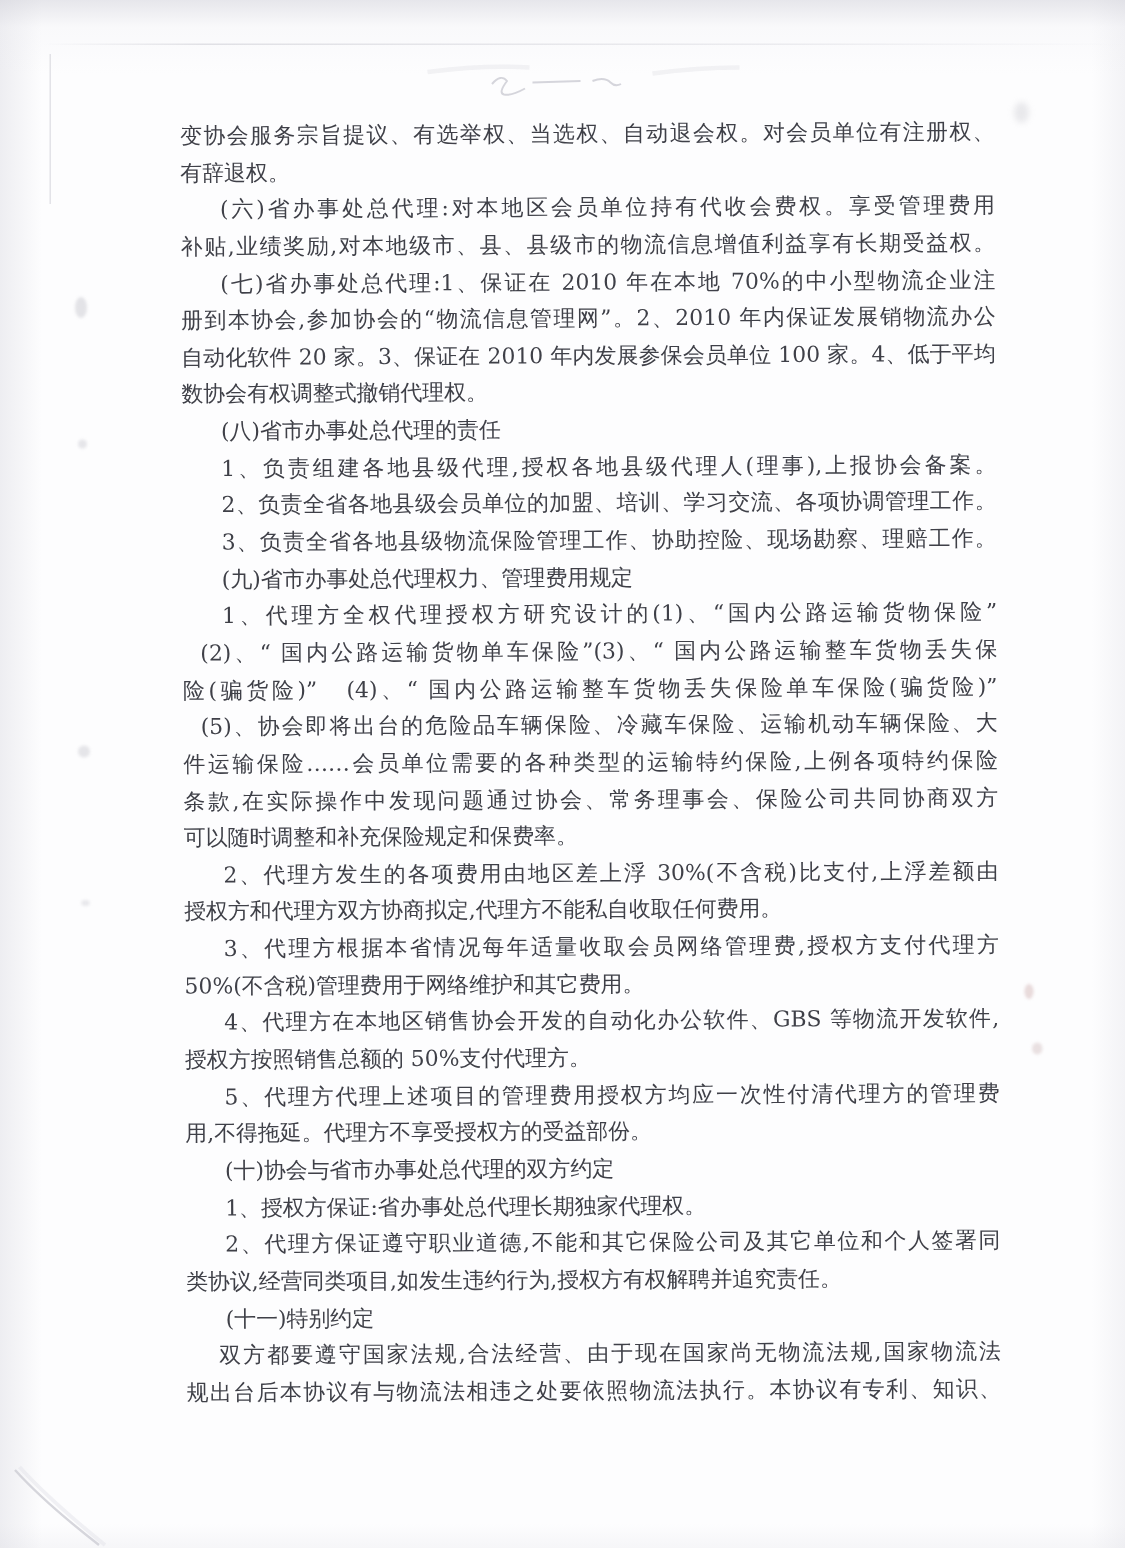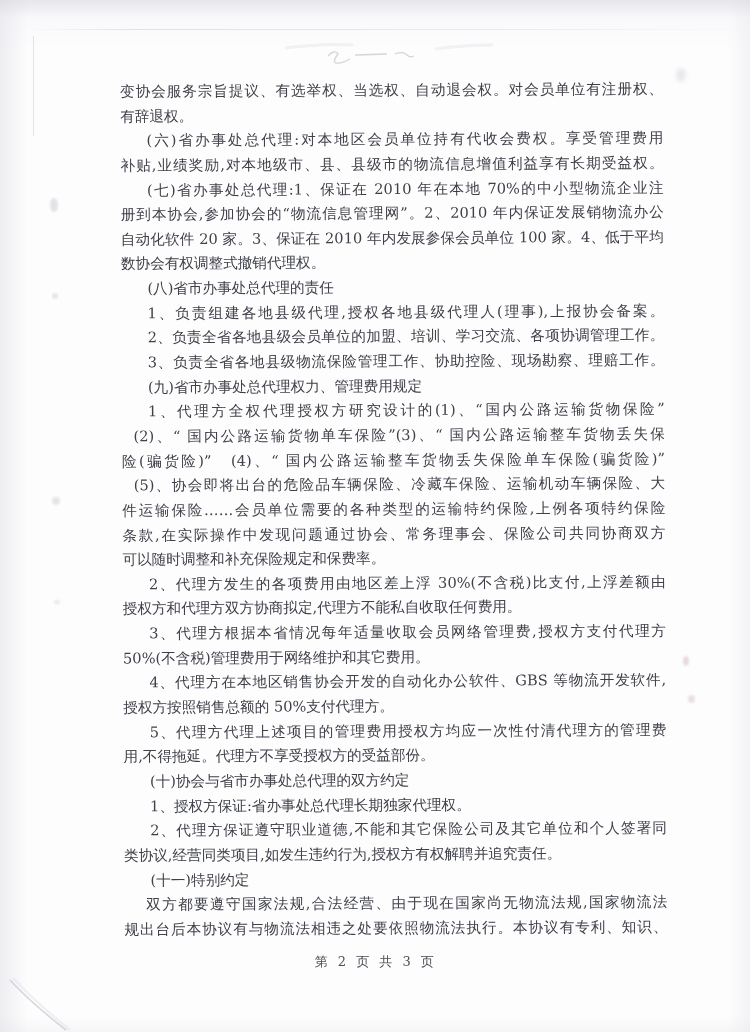"第 2 页 共 3" div.footer { html: <div>第 2 页 共 3 页</div> -> none }
